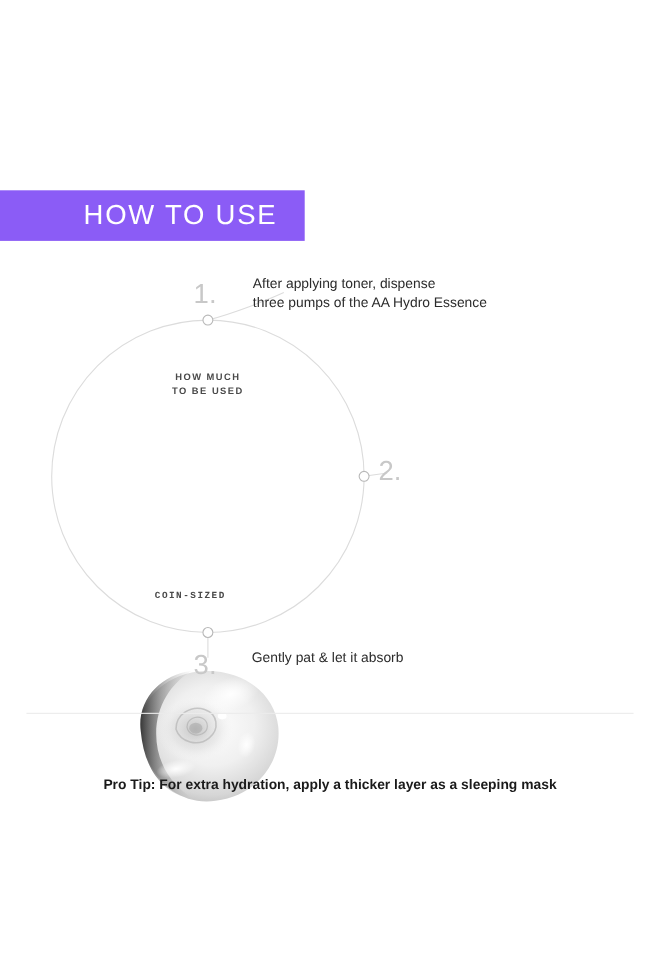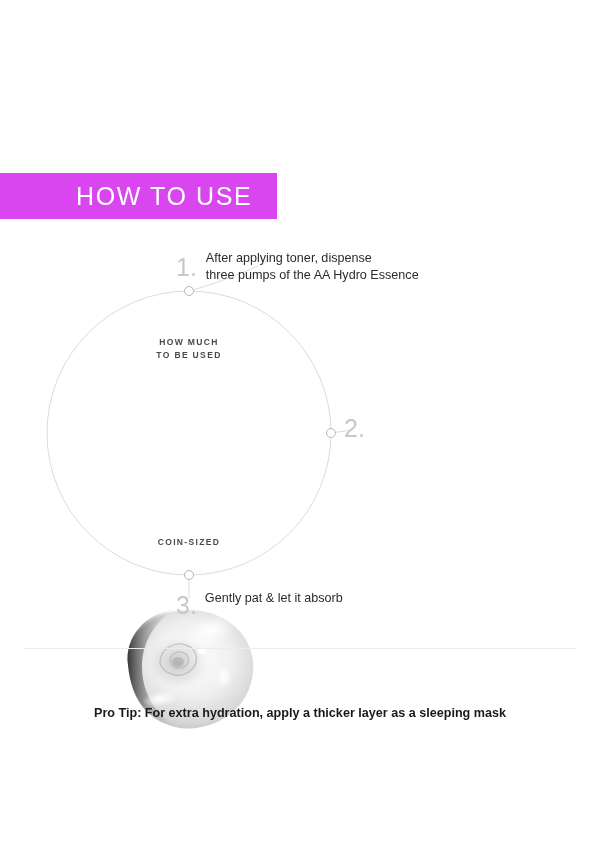"HOW TO USE" #header-banner { background: #d946ef -> #8b5cf6 }
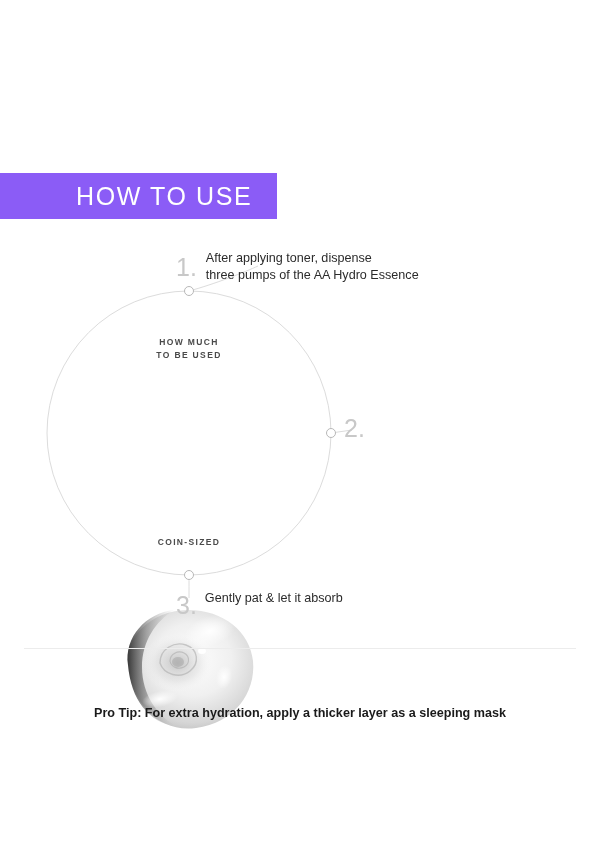"After applying toner, dispense" .step-text { margin-left: none -> 24px }
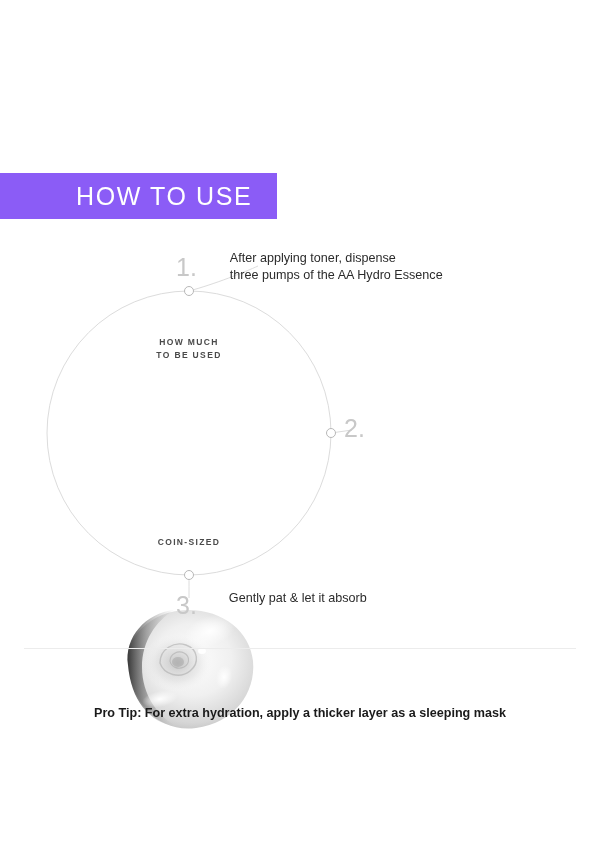"COIN-SIZED" #label-coin-sized { font-family: none -> Liberation Mono, monospace; left: 129px -> 113px }
